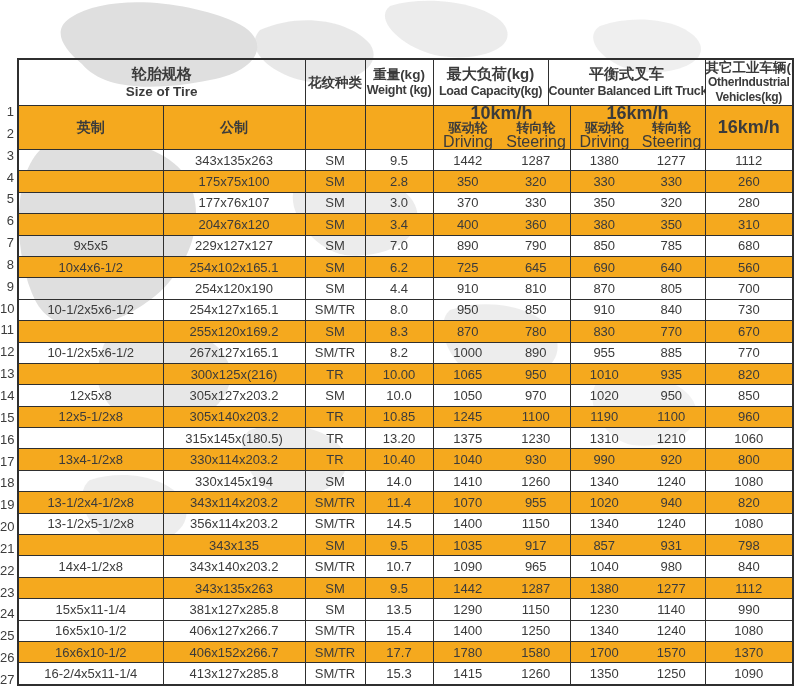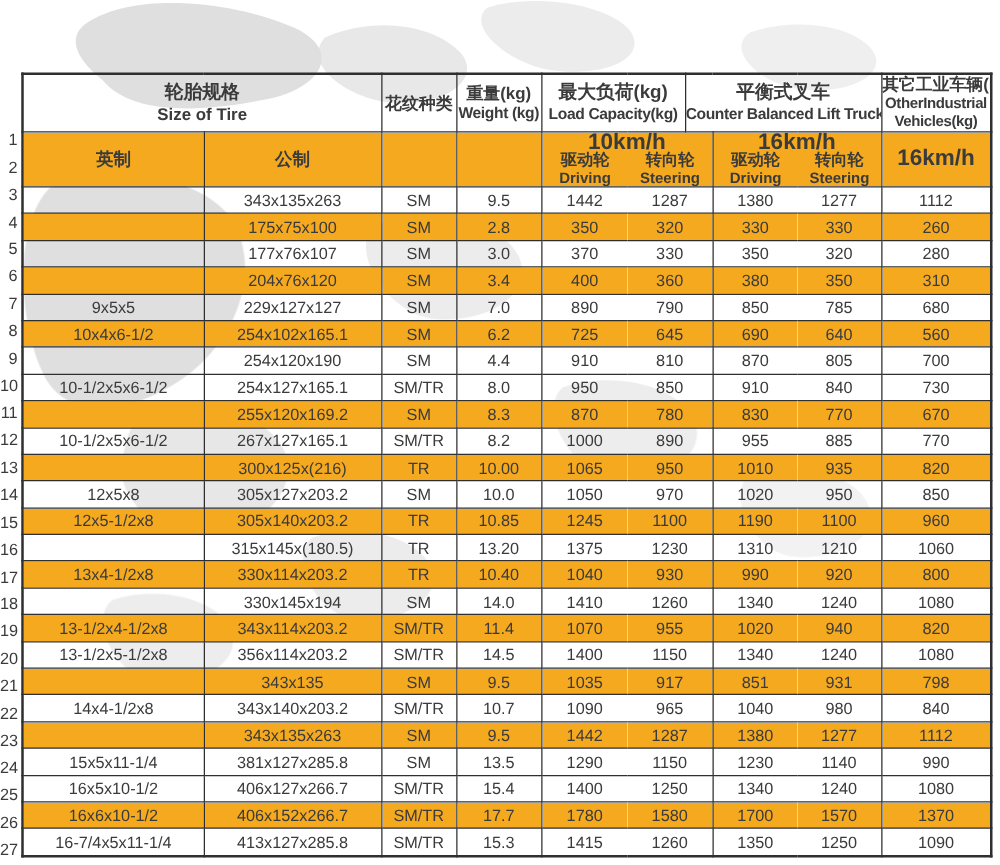"Driving" .wheel-en { font-size: 12px -> 16px; font-weight: bold -> normal }
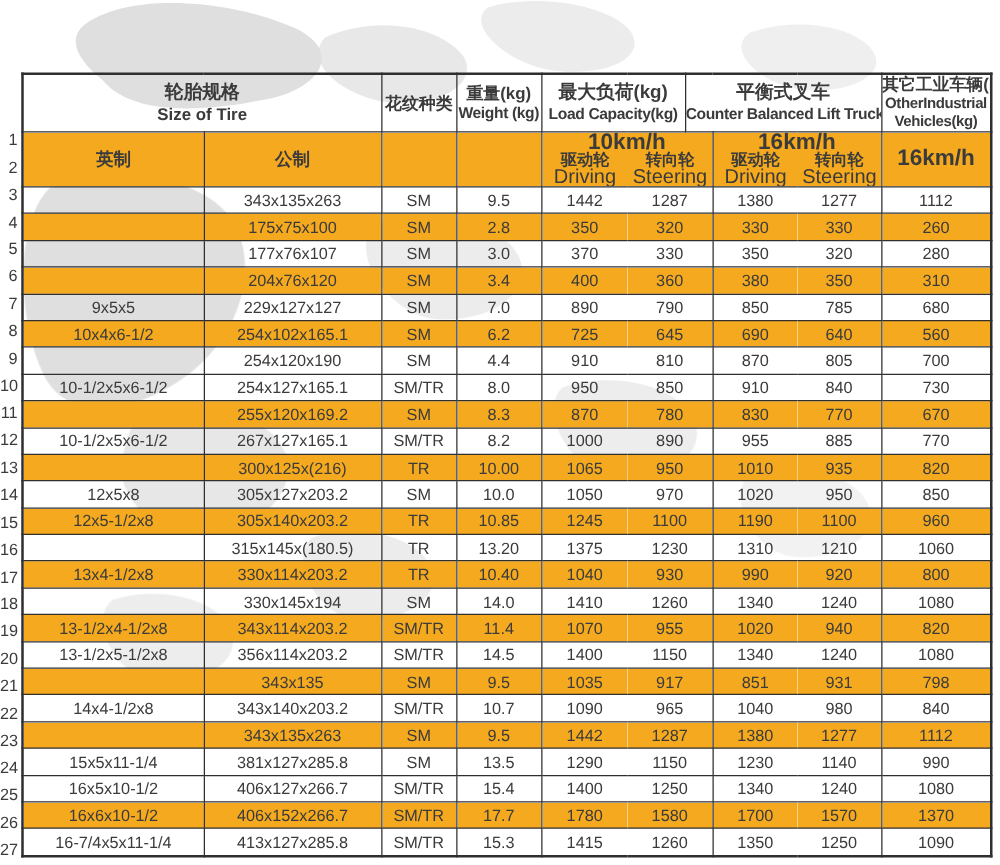"851" td.c-cd { text: 851 -> 857 }
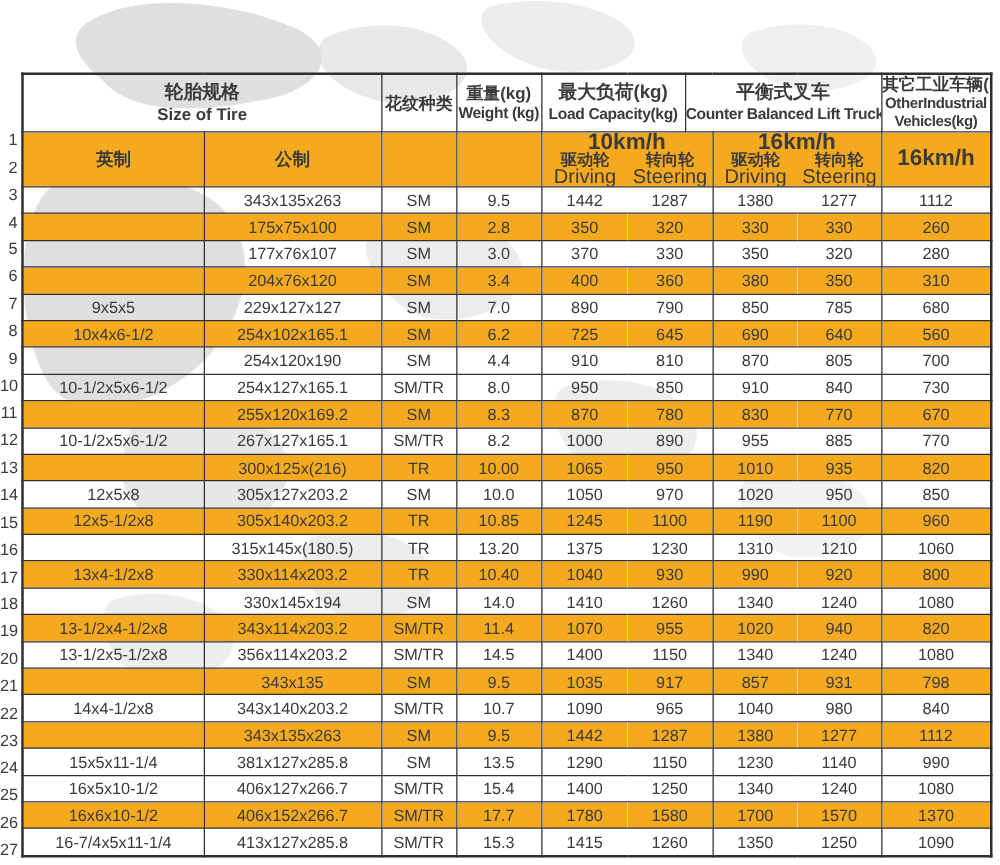"16-7/4x5x11-1/4" td.c-imp { text: 16-7/4x5x11-1/4 -> 16-2/4x5x11-1/4 }
